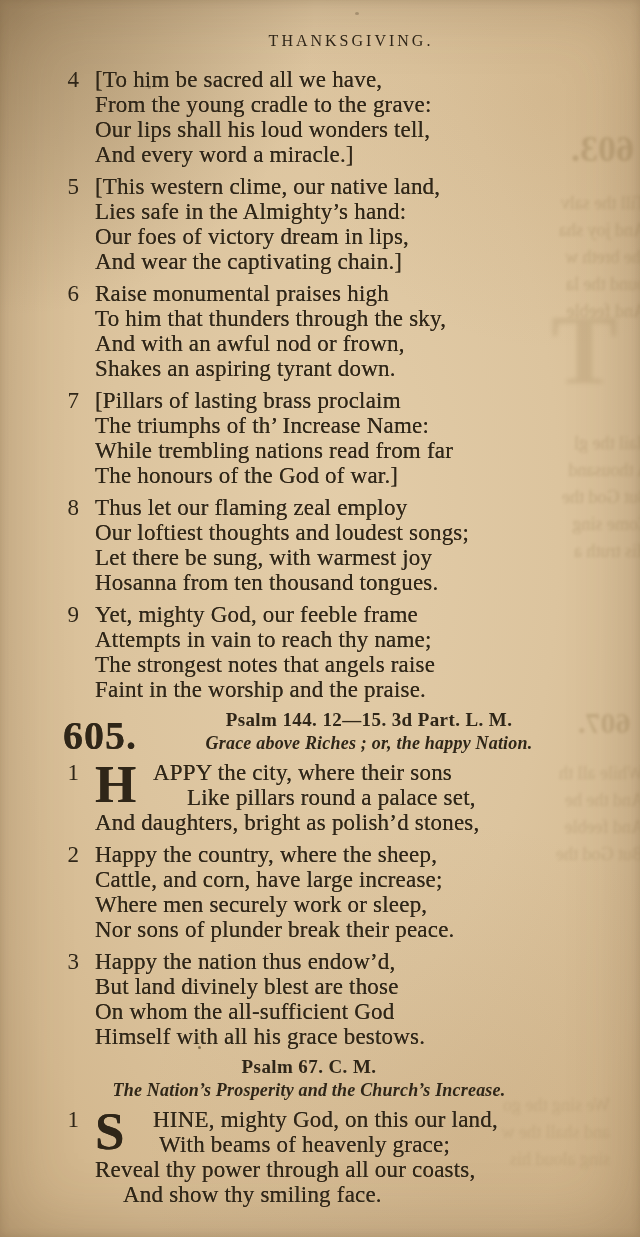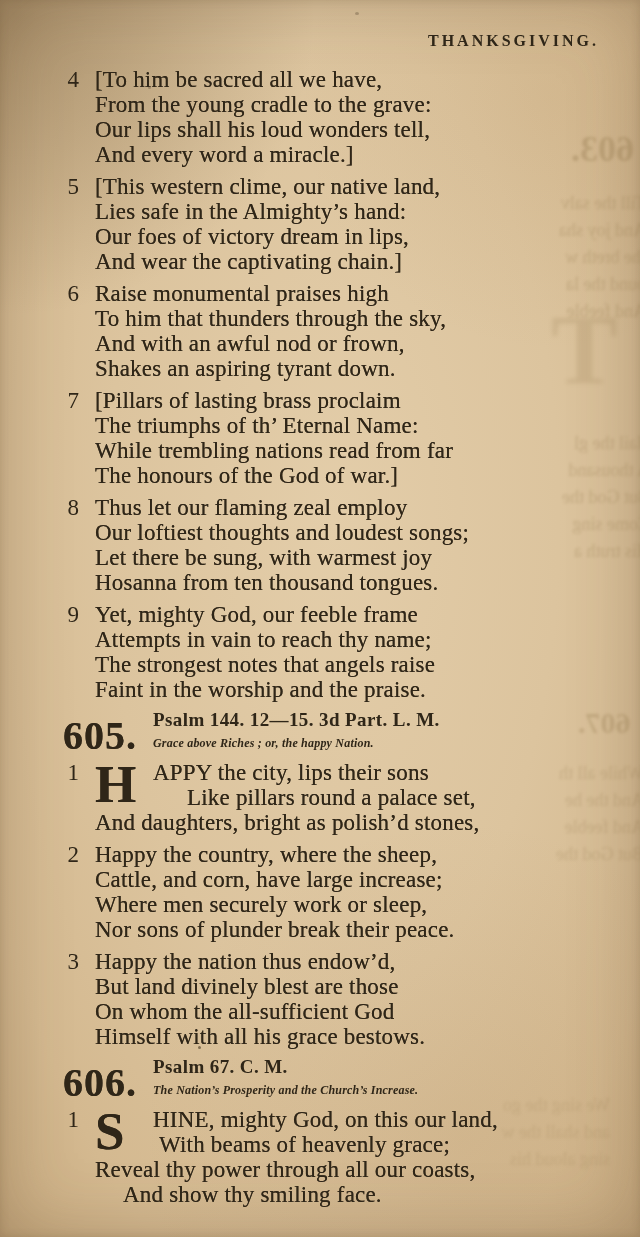"THANKSGIVING." .running-head { font-weight: bold -> normal; text-align: right -> center }
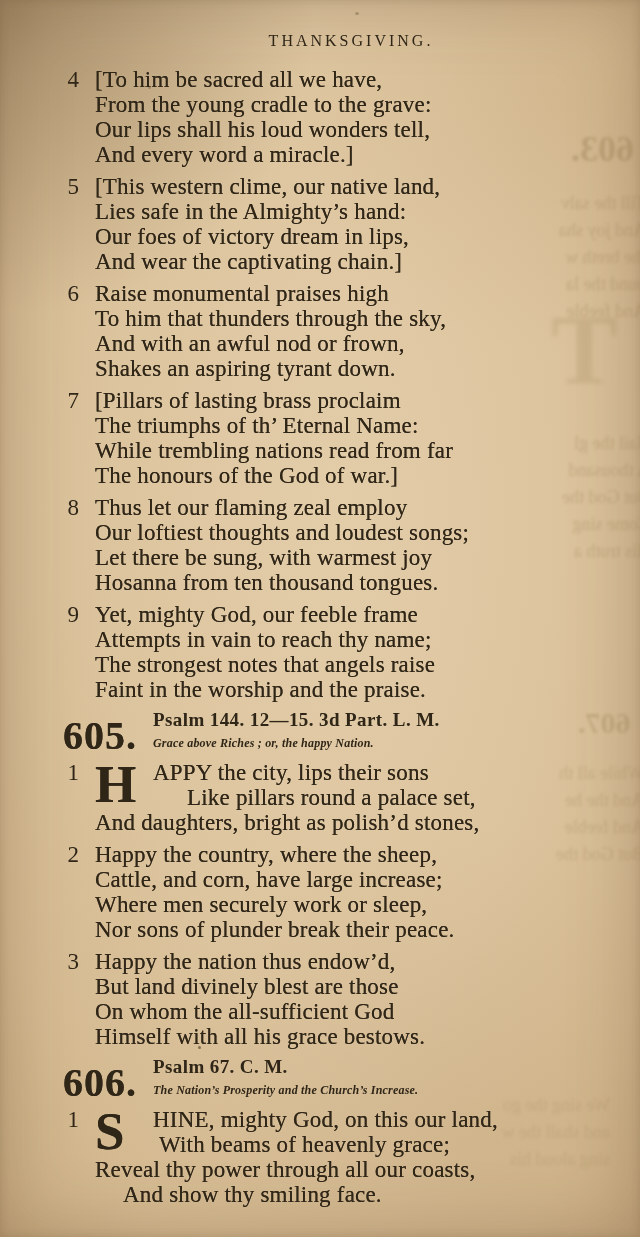"The triumphs of th’ Eternal" div.vline { text: Eternal -> Increase }
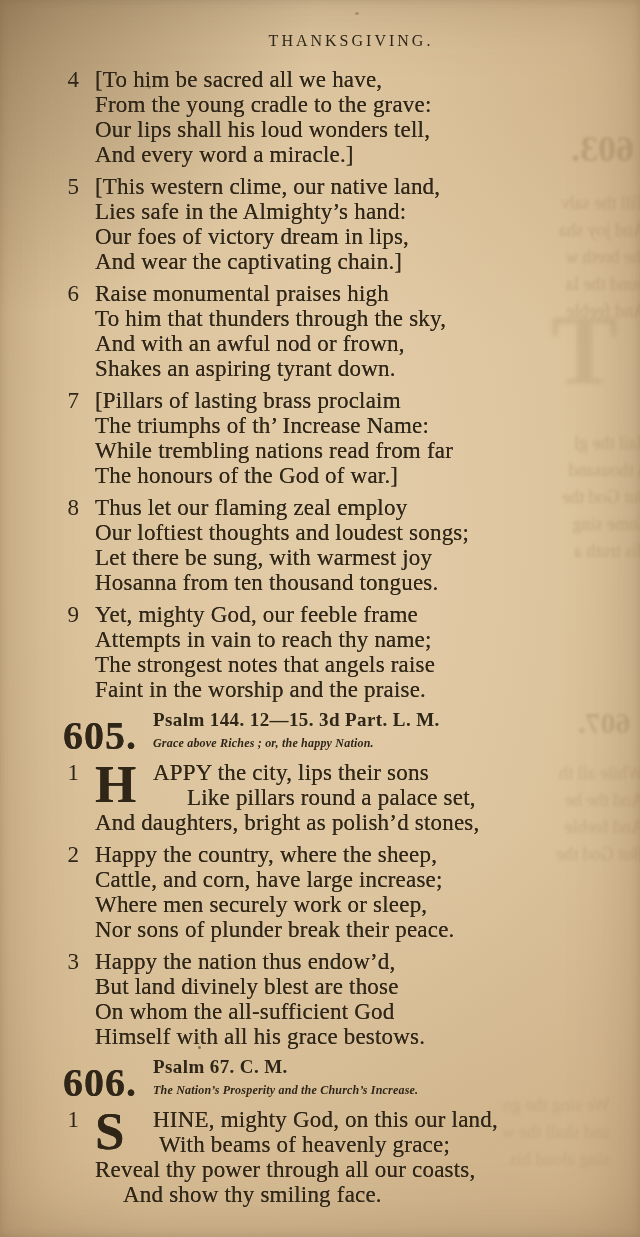"Psalm 144. 12—15. 3d Part." .hymn-meta { text-align: left -> center }
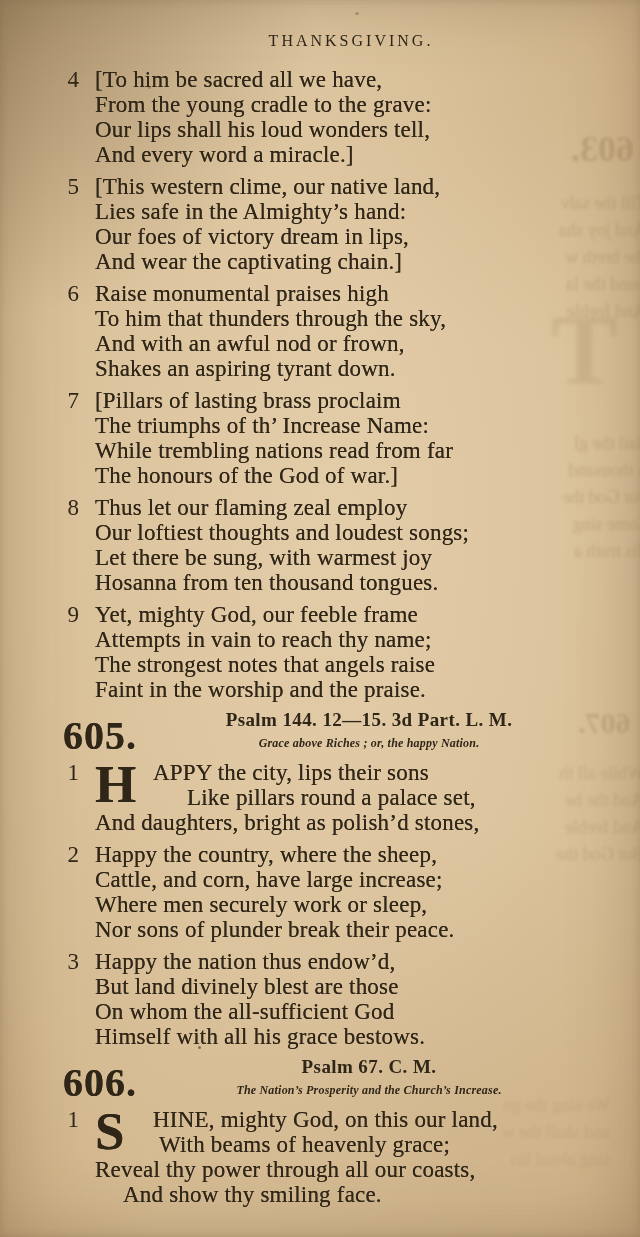"Grace above Riches ; or," .hymn-subtitle { font-size: 12px -> 18px }
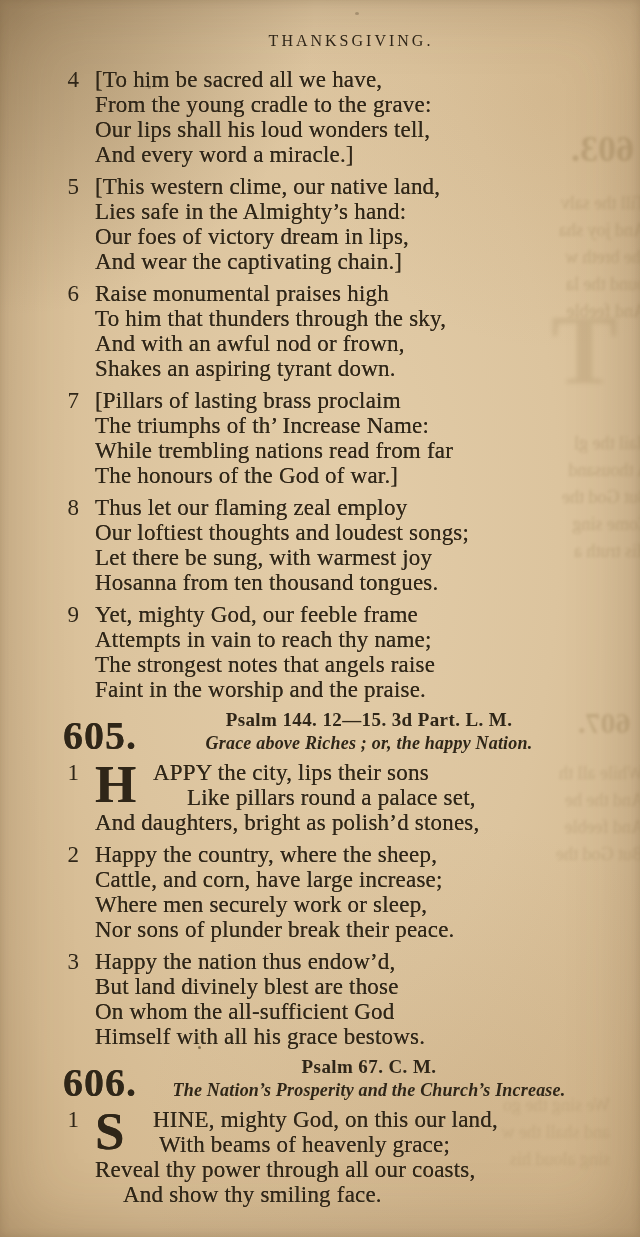"APPY the city, lips their" div.vline { text: lips -> where }
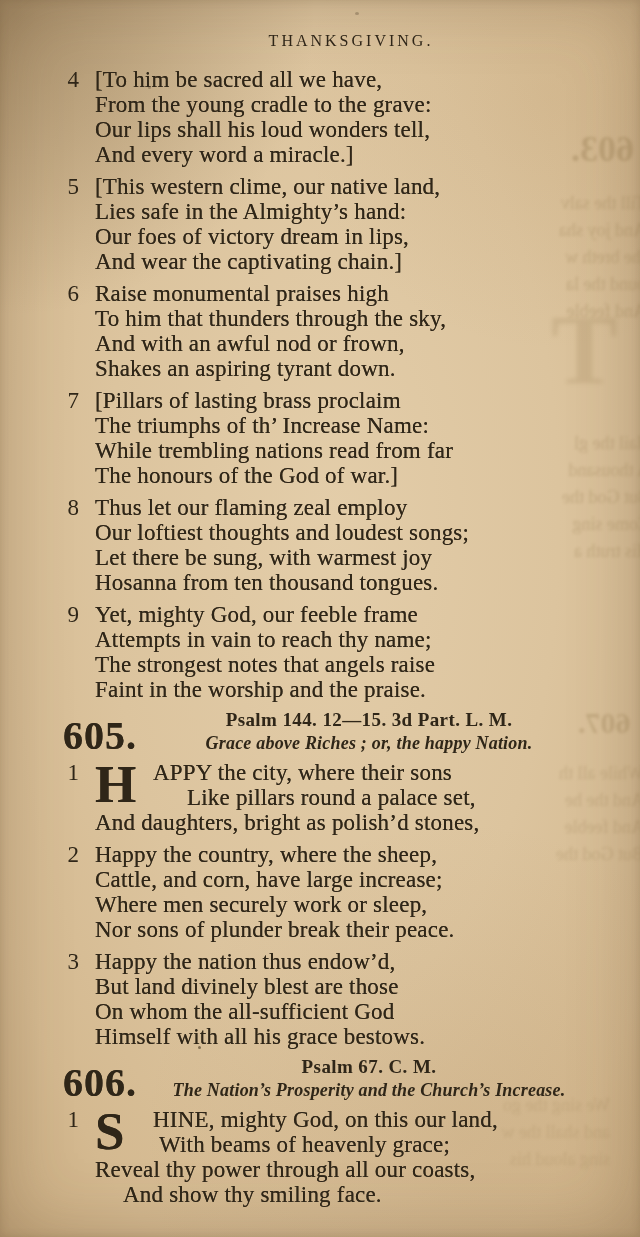"606." div.hymn-num { html: <div>606.</div> -> none }
